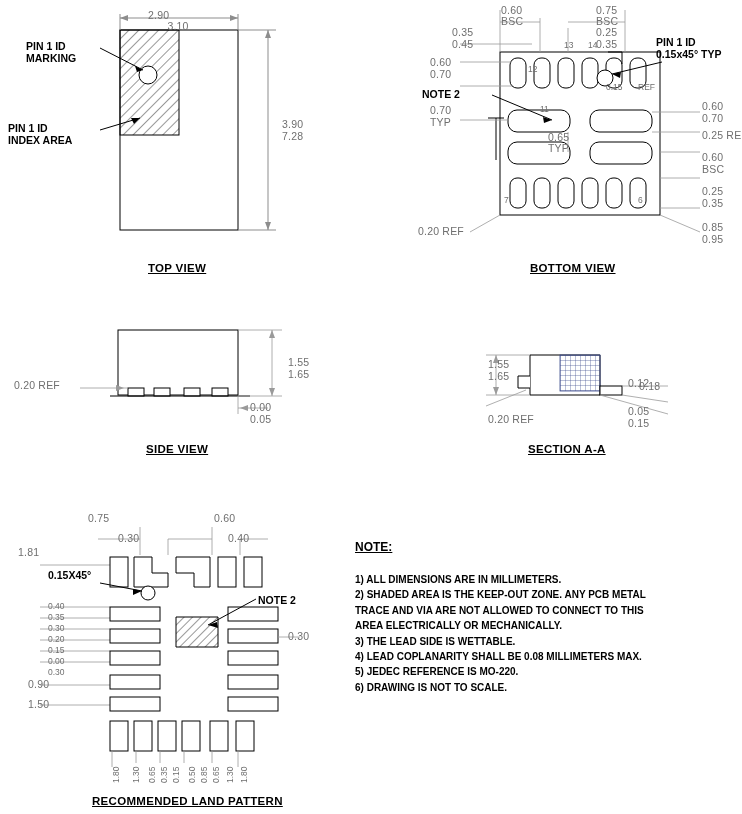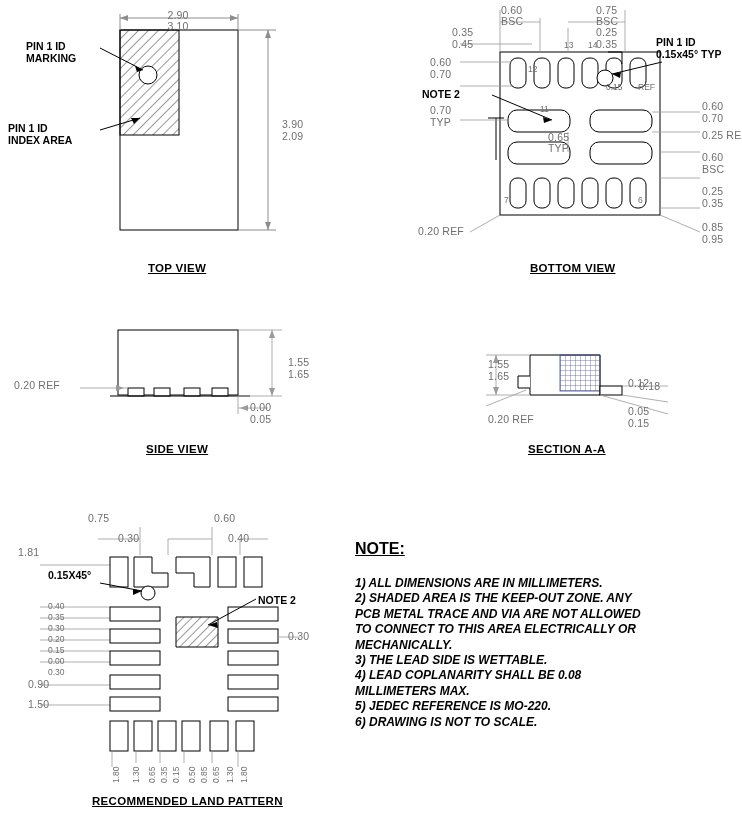"2.90" div.abs { text-align: center -> left }
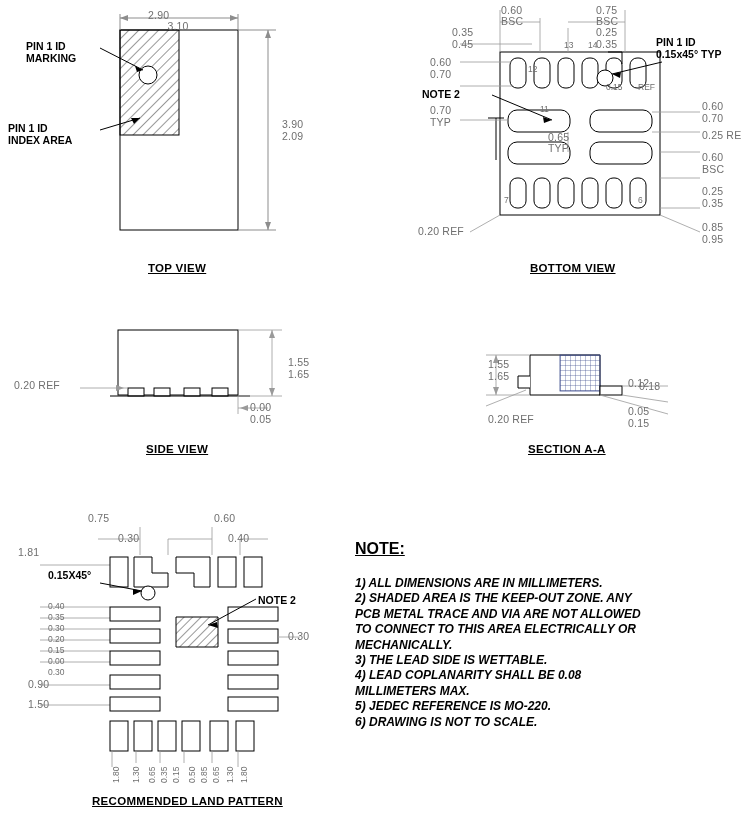"2.09" div.abs { text: 2.09 -> 7.28 }
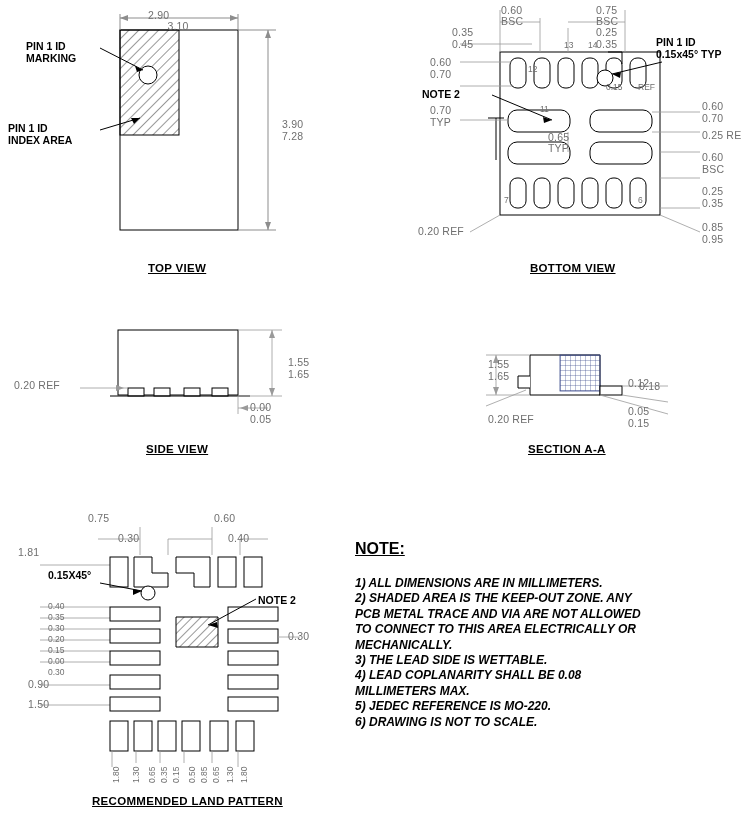"NOTE:" .notehead { font-size: 16px -> 12px }
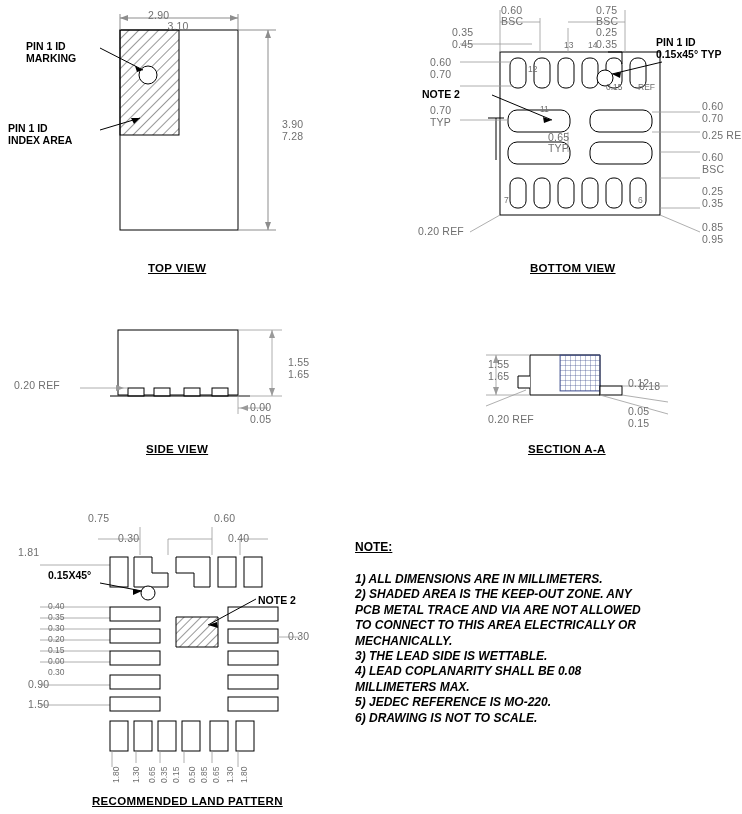"1) ALL DIMENSIONS ARE IN" .notebody { font-size: 12px -> 10px; font-style: italic -> none }
